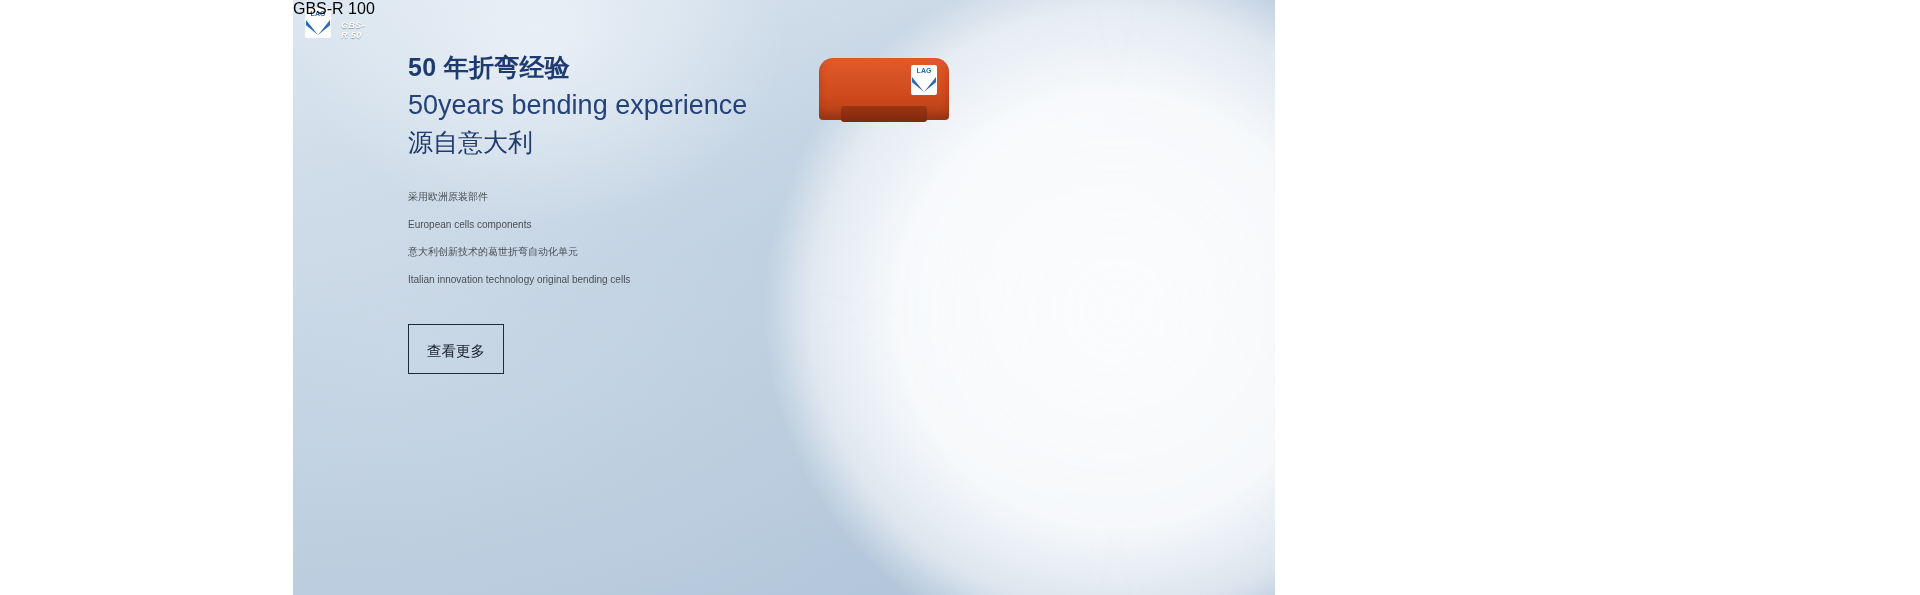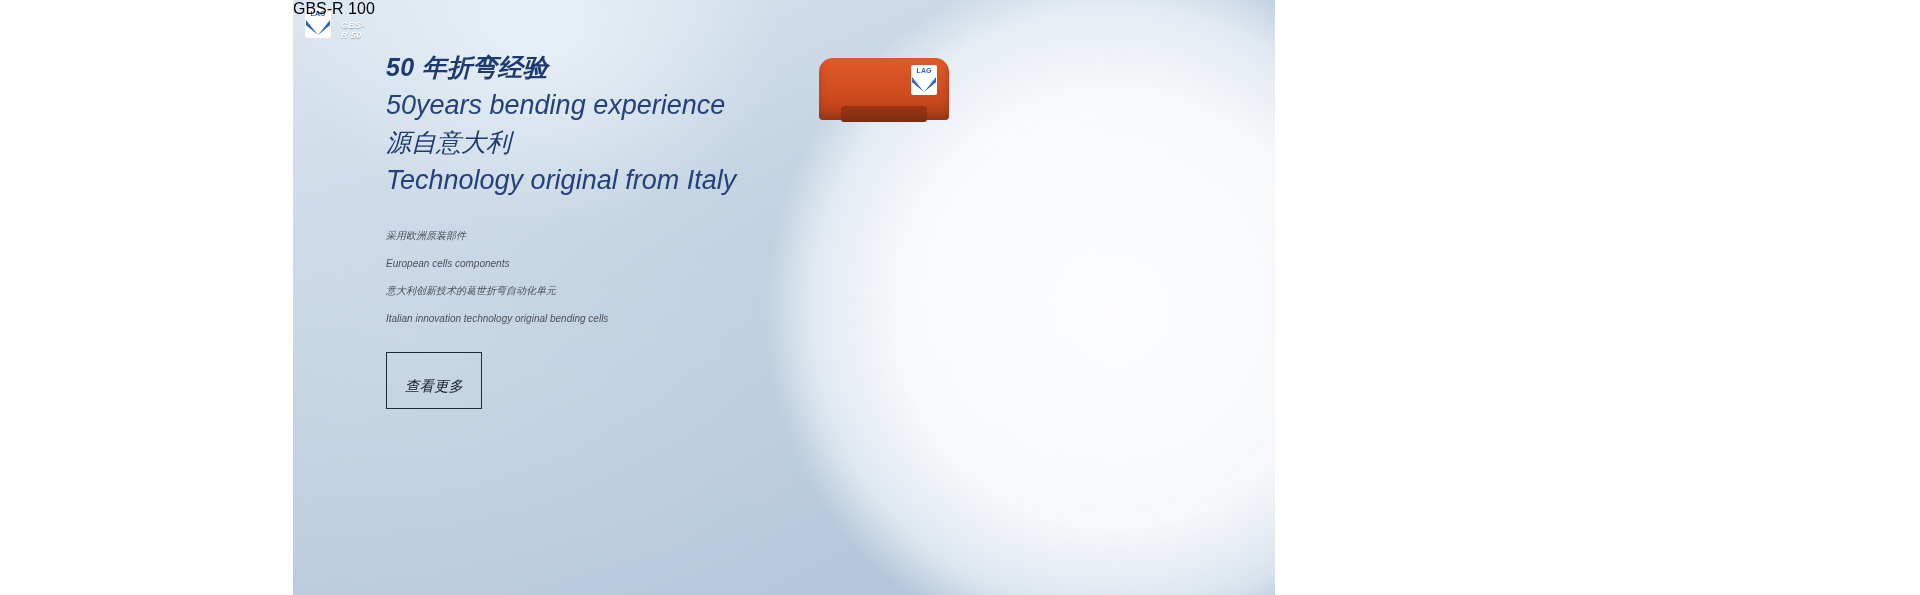"50 年折弯经验" .text-block { font-style: italic -> none; left: 93px -> 115px }
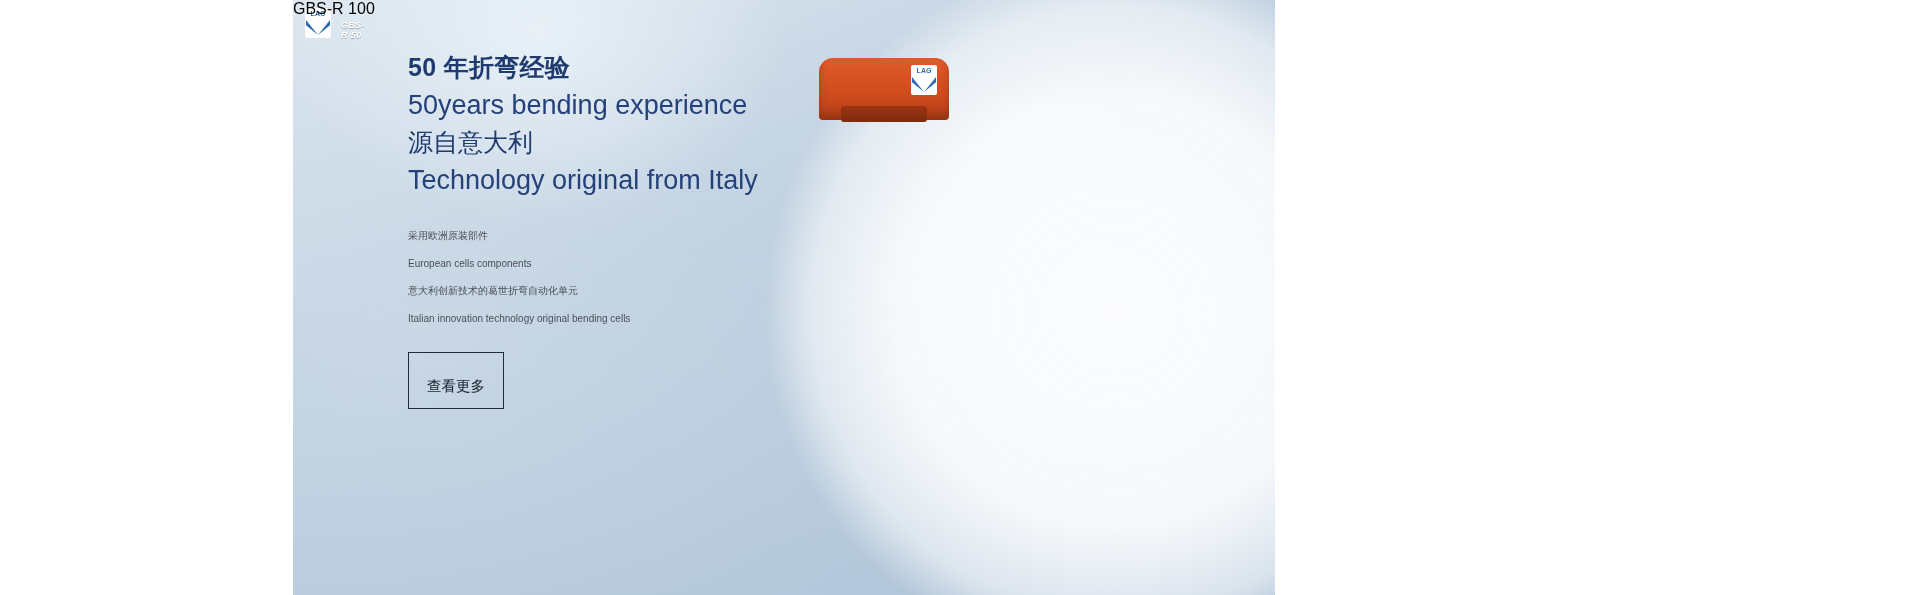"Technology original from Italy" div.h-line { html: <div>Technology original from Italy</div> -> none }
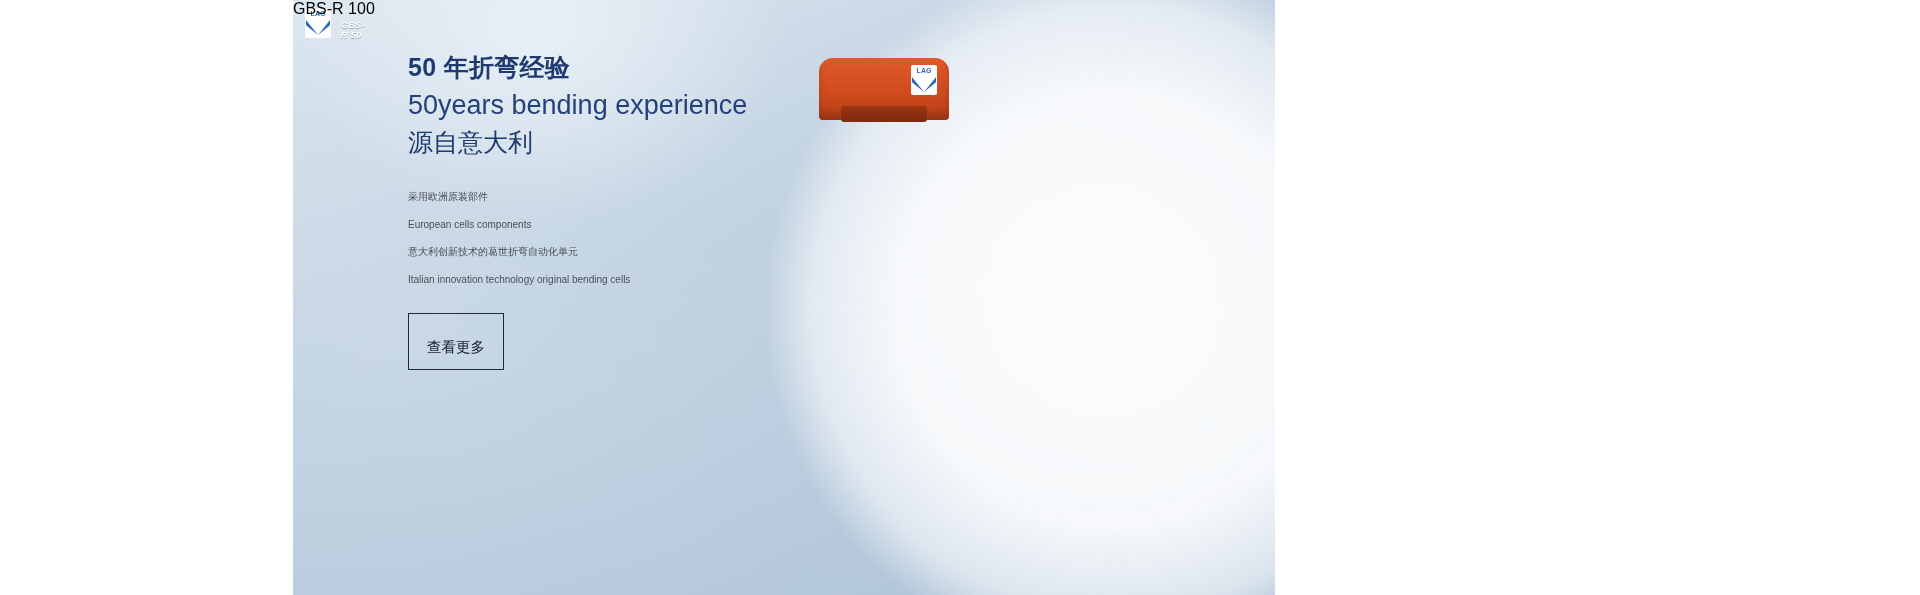"查看更多" .cta { margin-top: 20px -> 31px; padding: 26px 18px 14px 18px -> 19px 18px 14px 18px }
